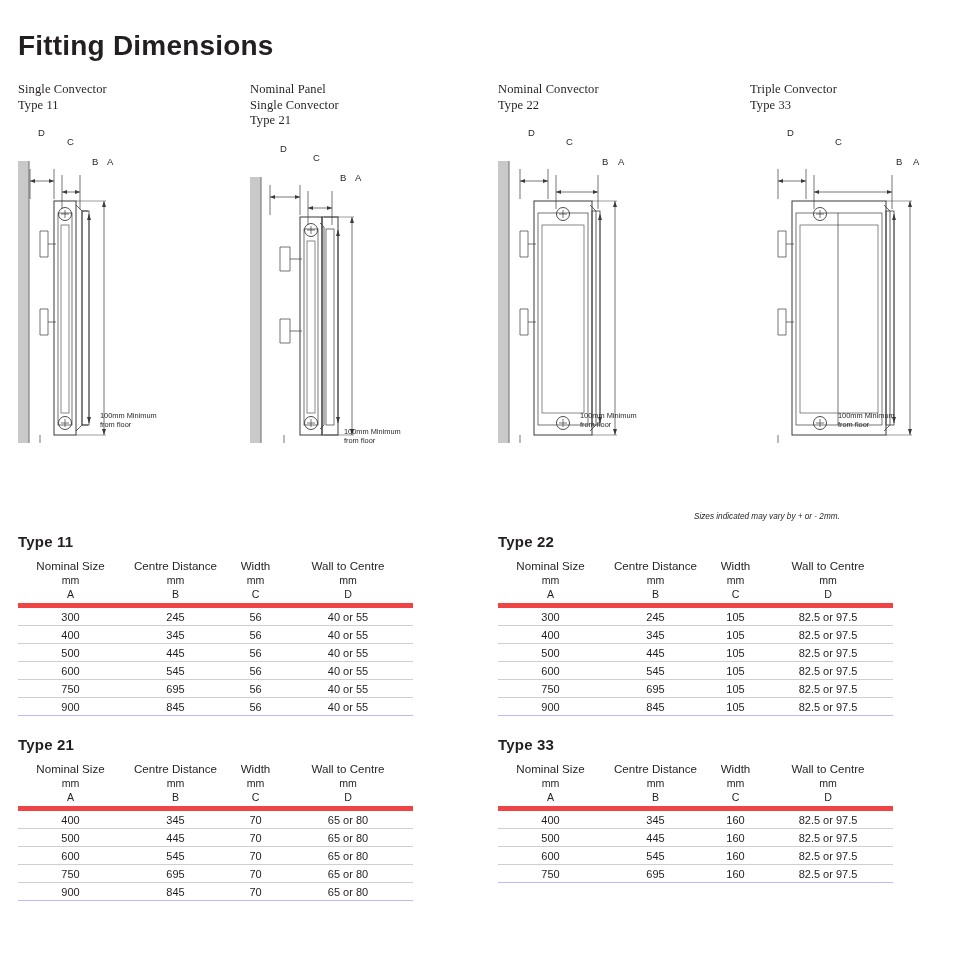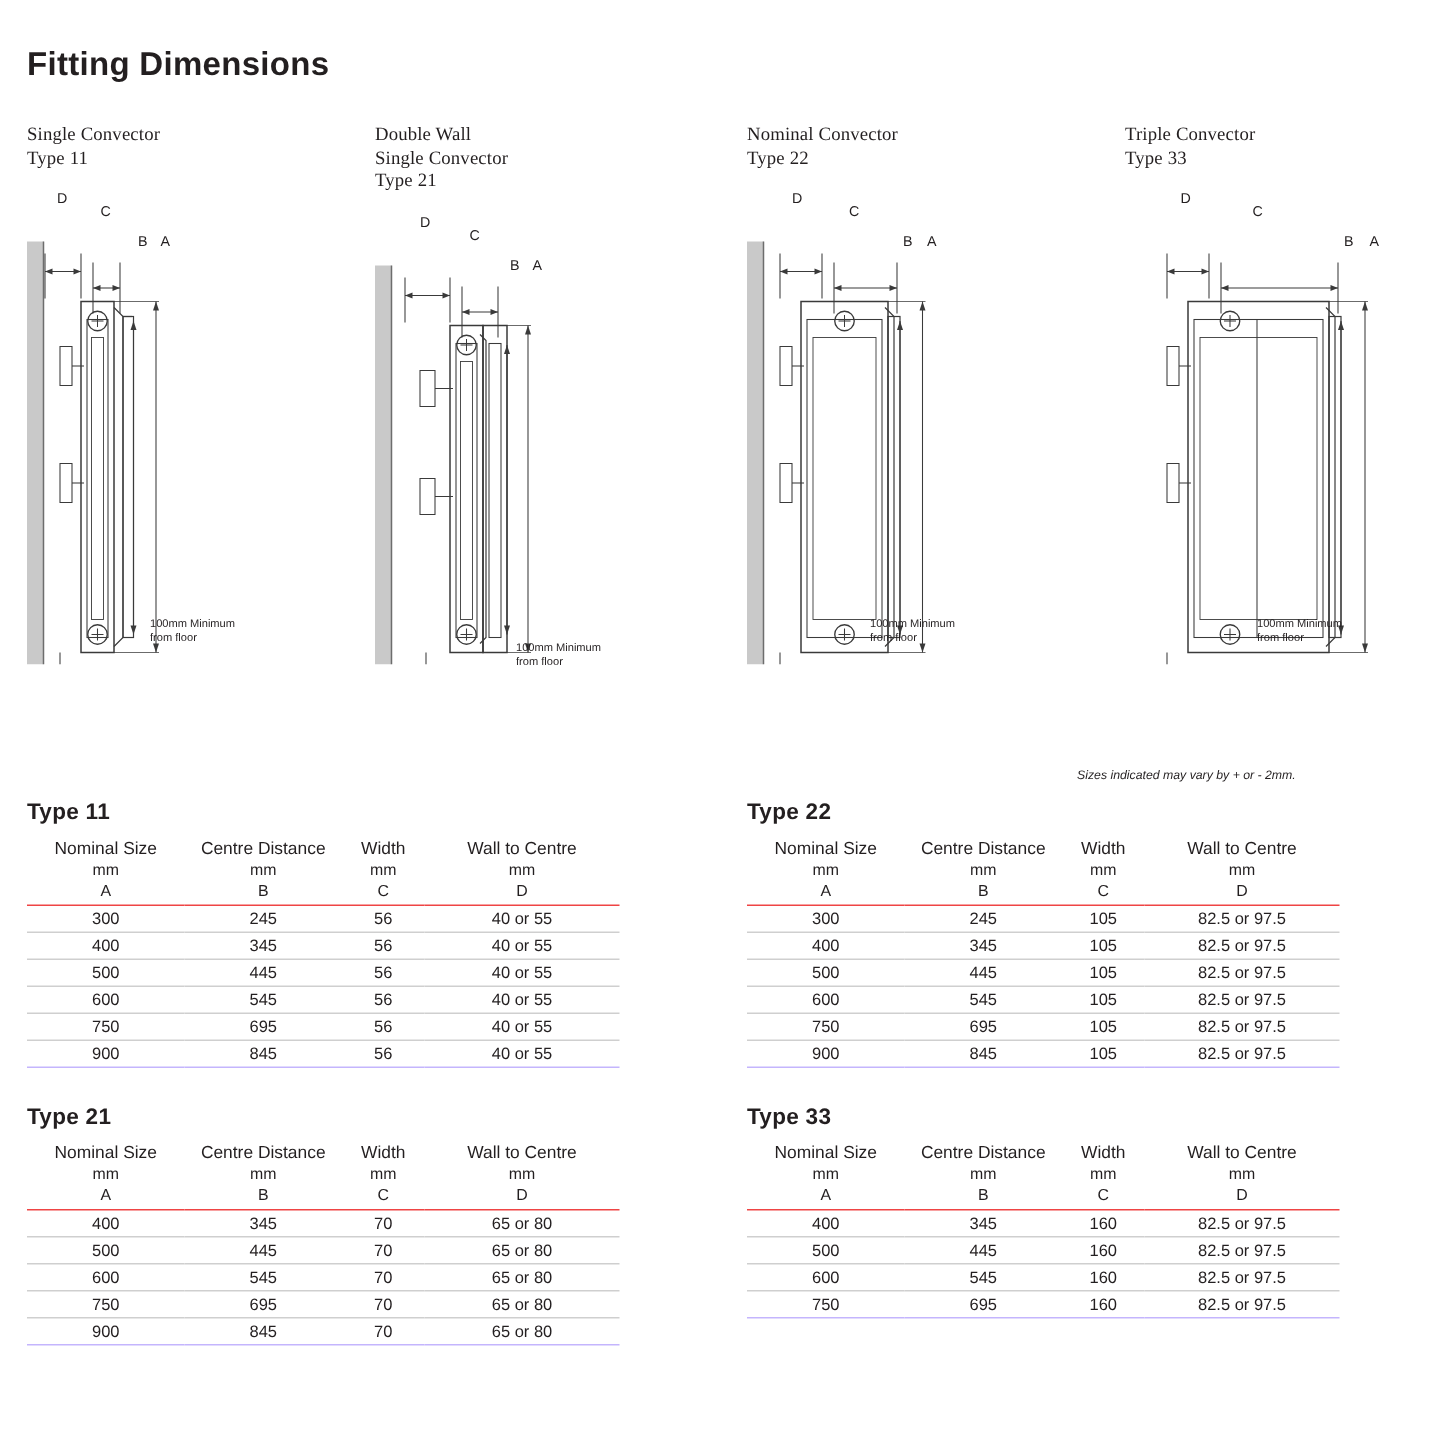"Fitting Dimensions" .title { font-size: 22px -> 28px }
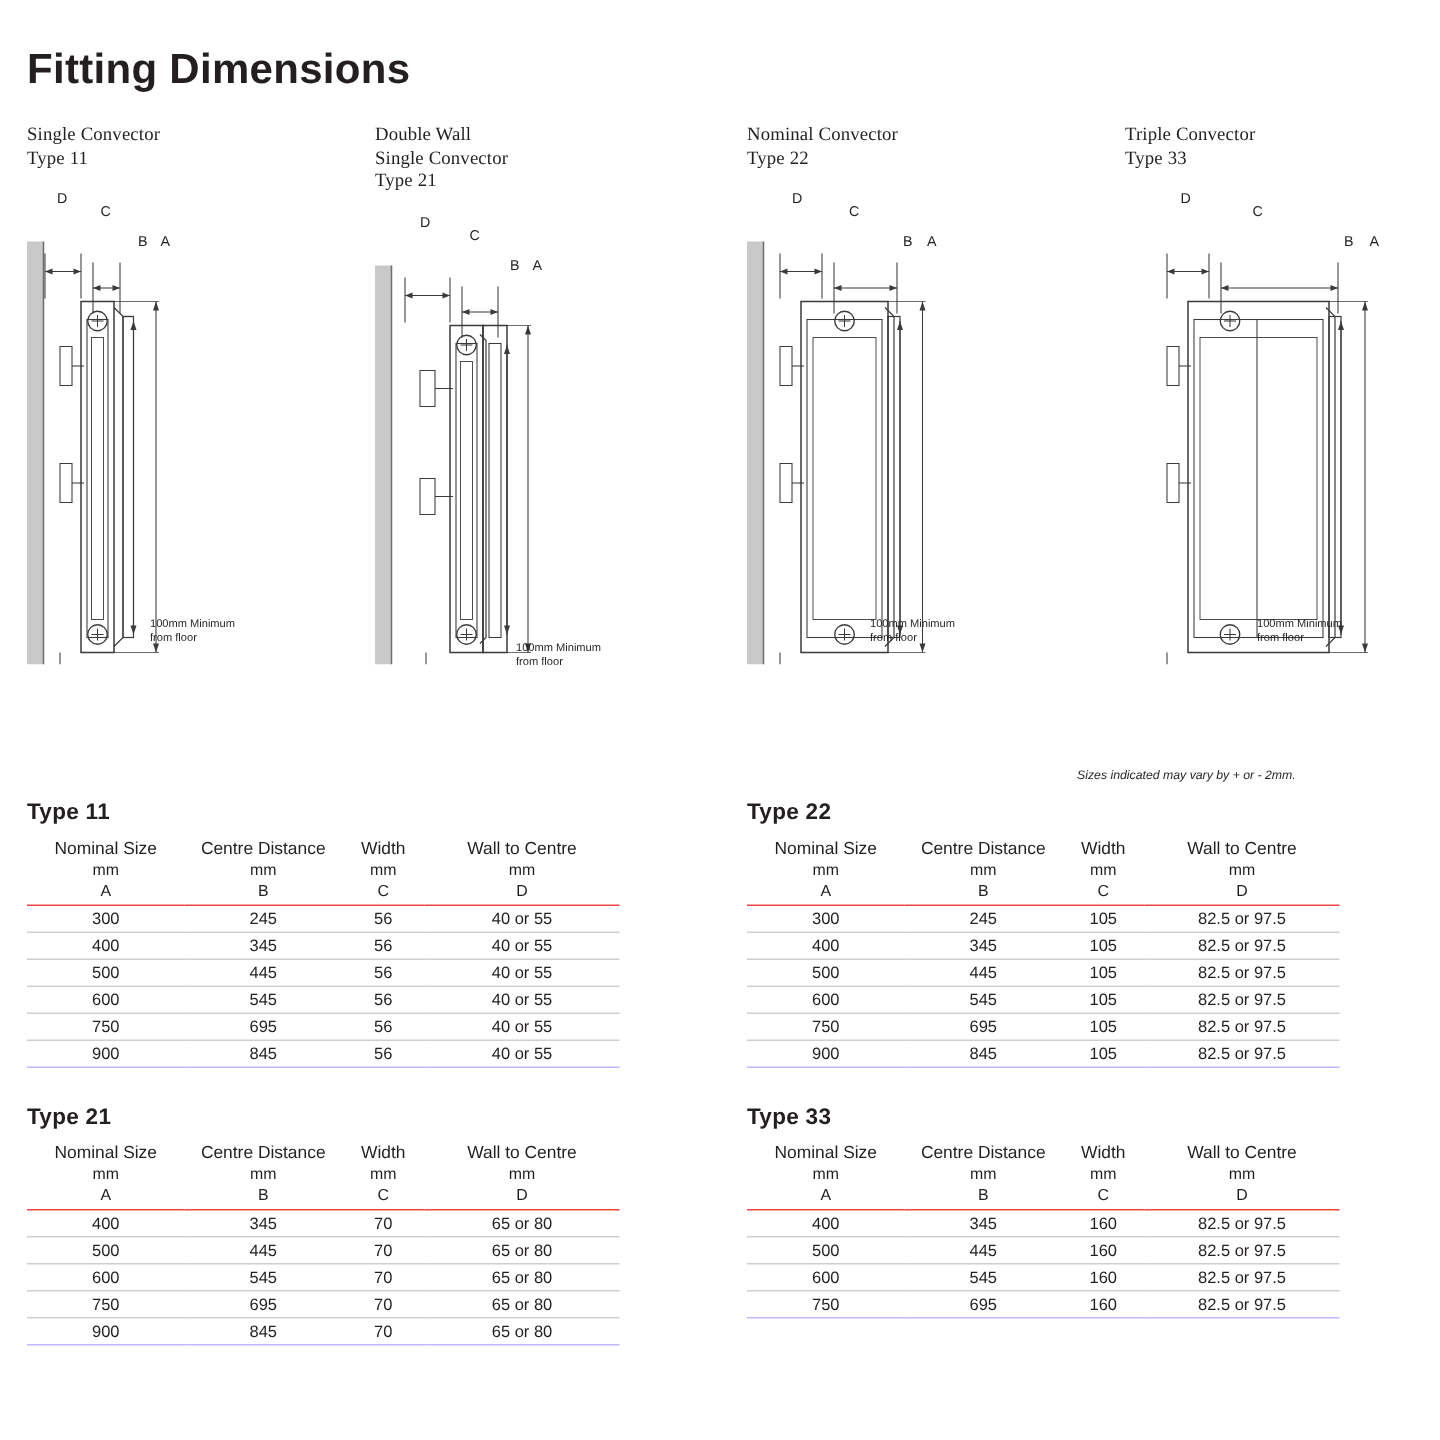"Double Wall" div { text: Double Wall -> Nominal Panel }
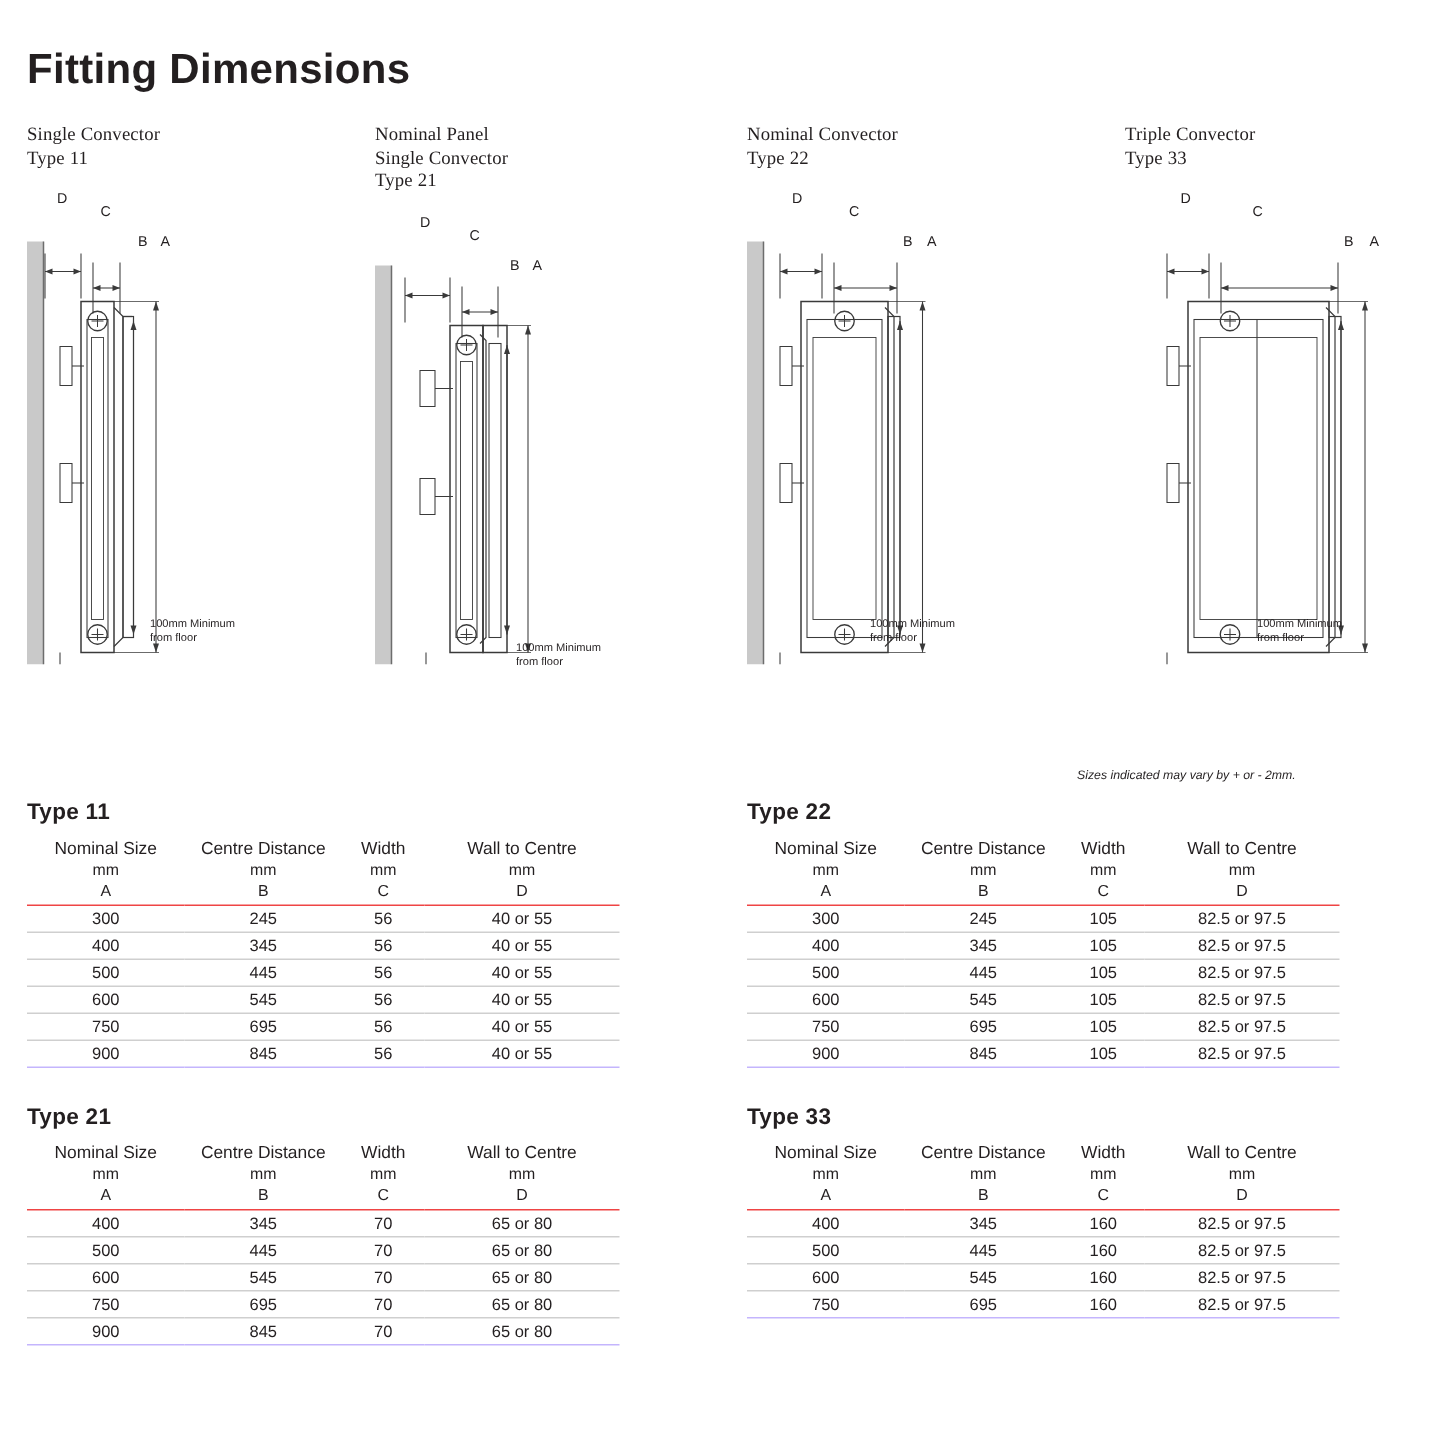"Sizes indicated may vary by" .vary-note { left: 718px -> 694px }
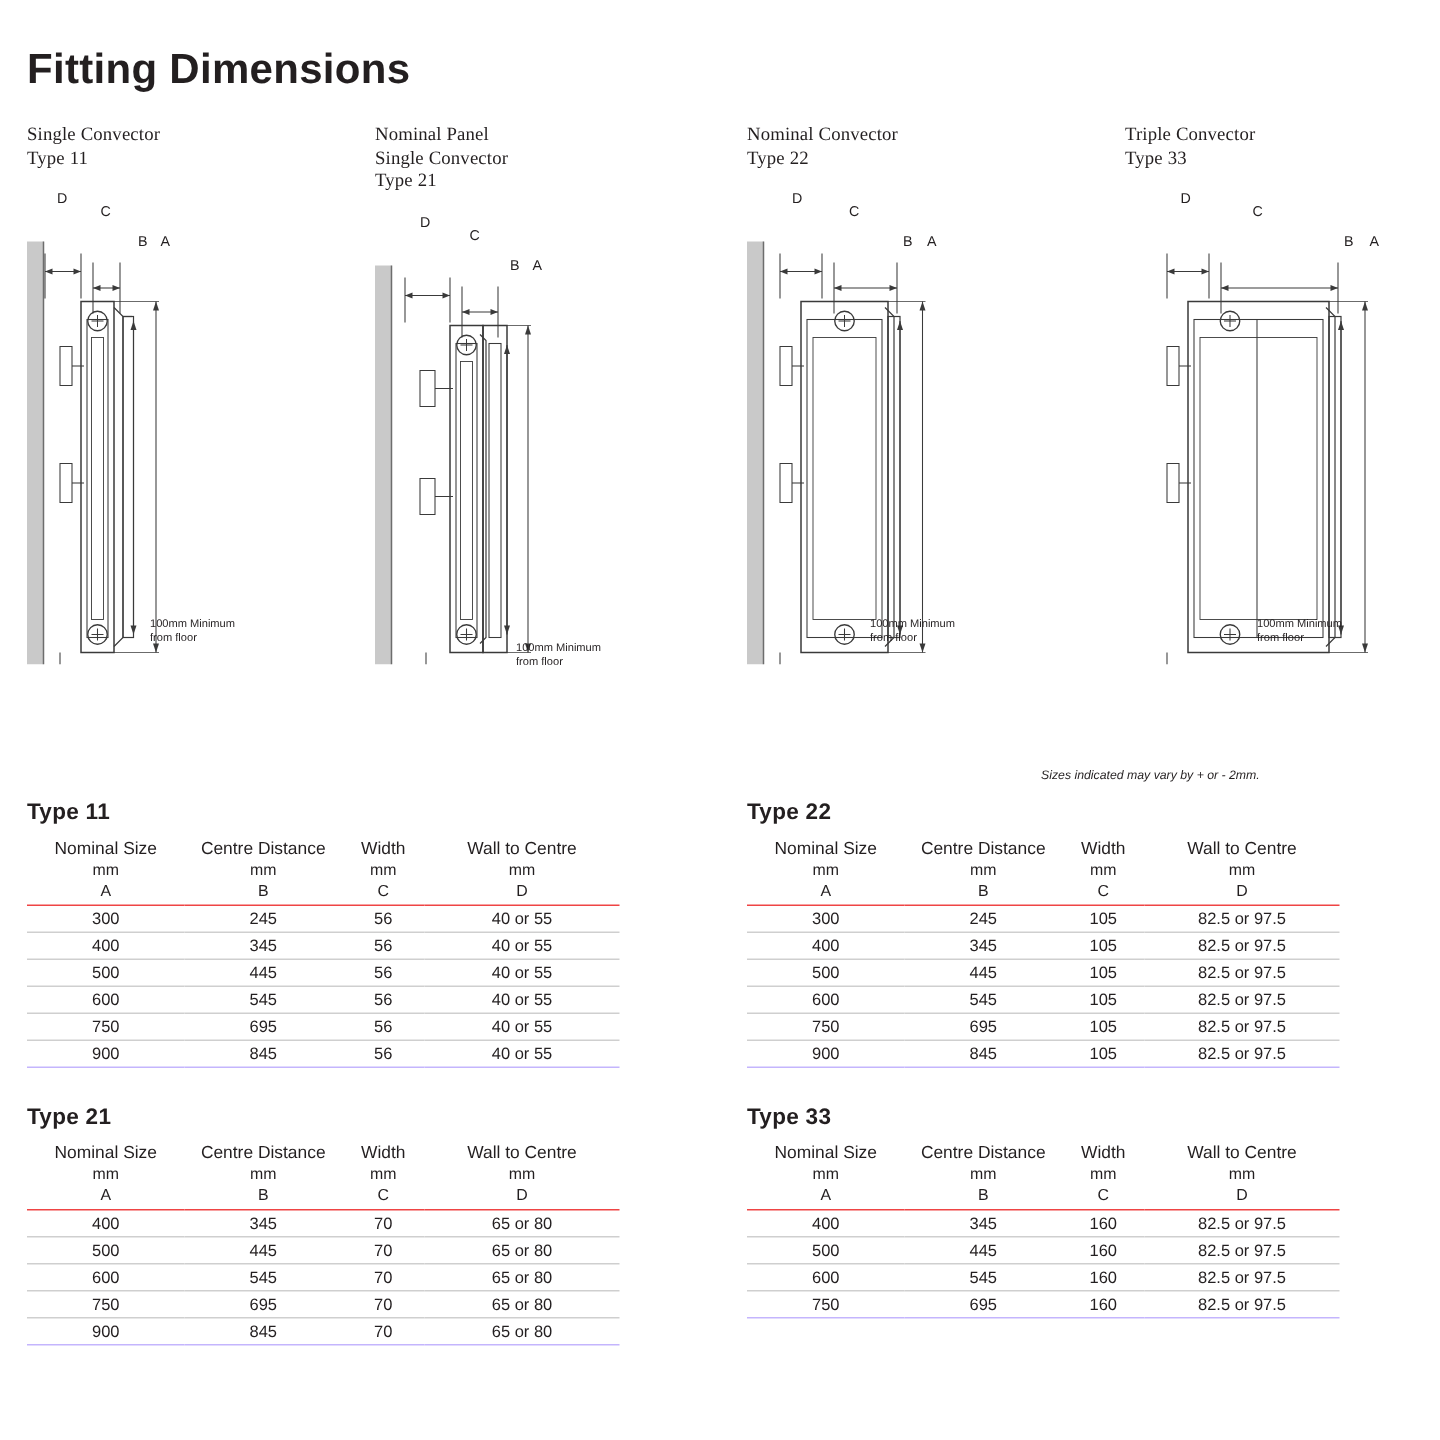"300" table.dim tbody tr:first-child td { border-top: 1px solid #ef4444 -> 5px solid #ef4444 }
